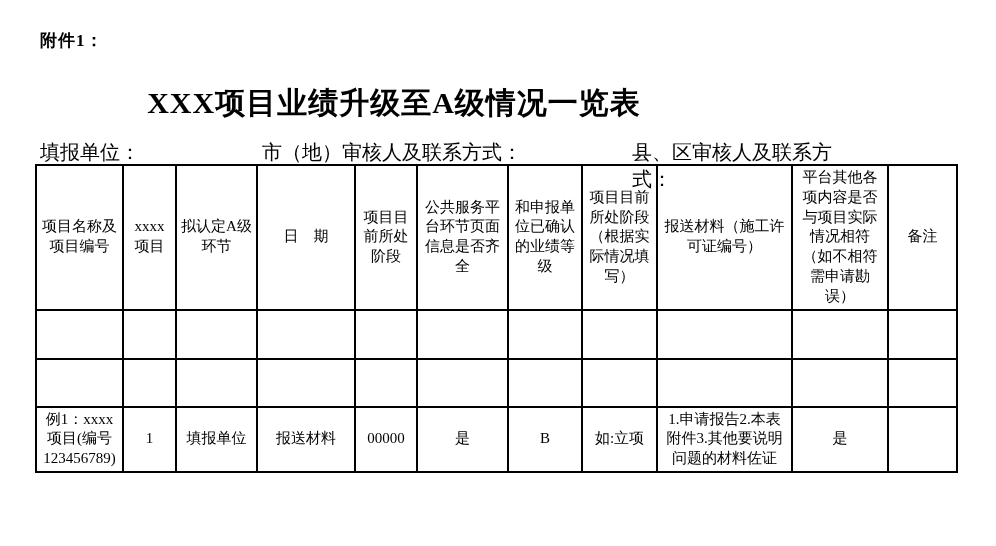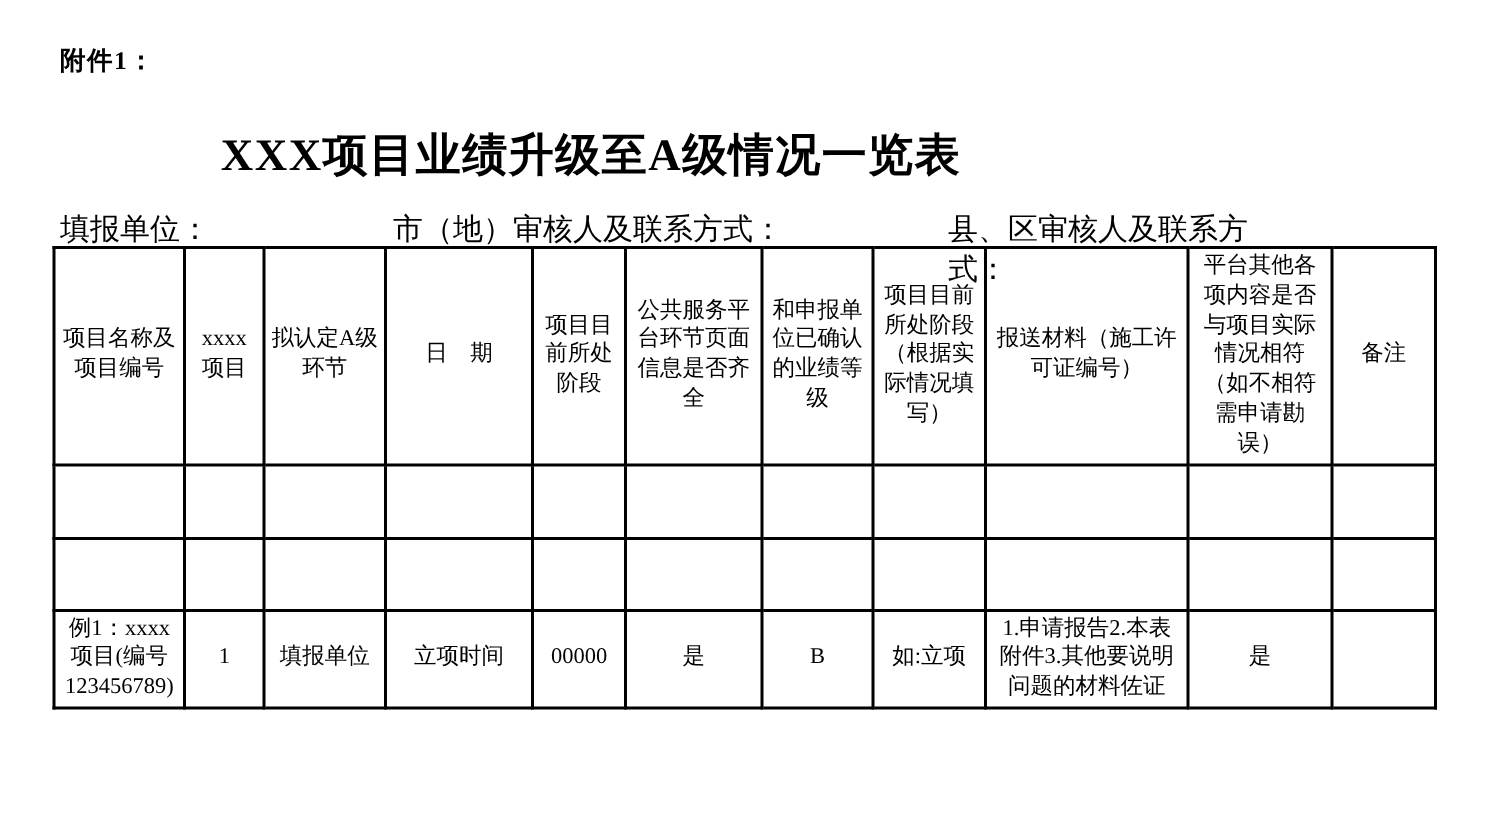"立项时间" td { text: 立项时间 -> 报送材料 }
